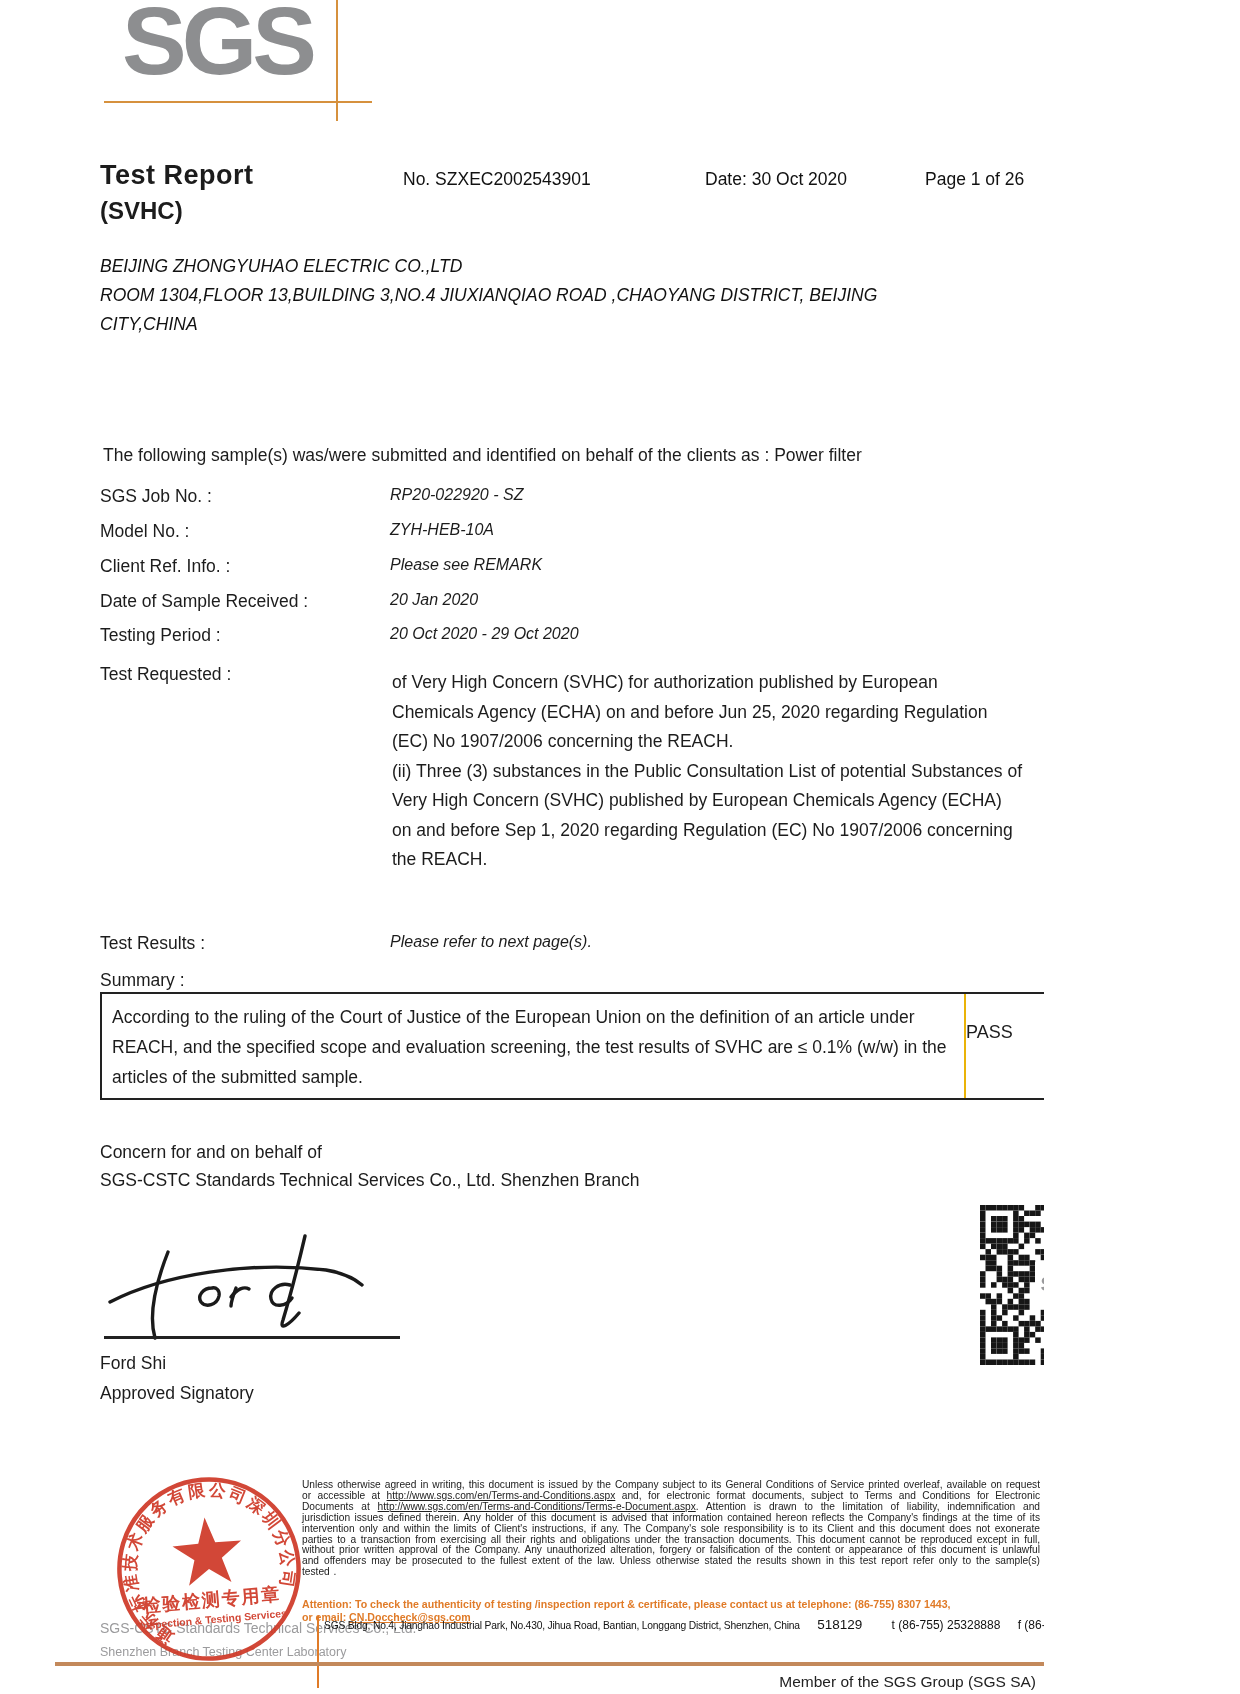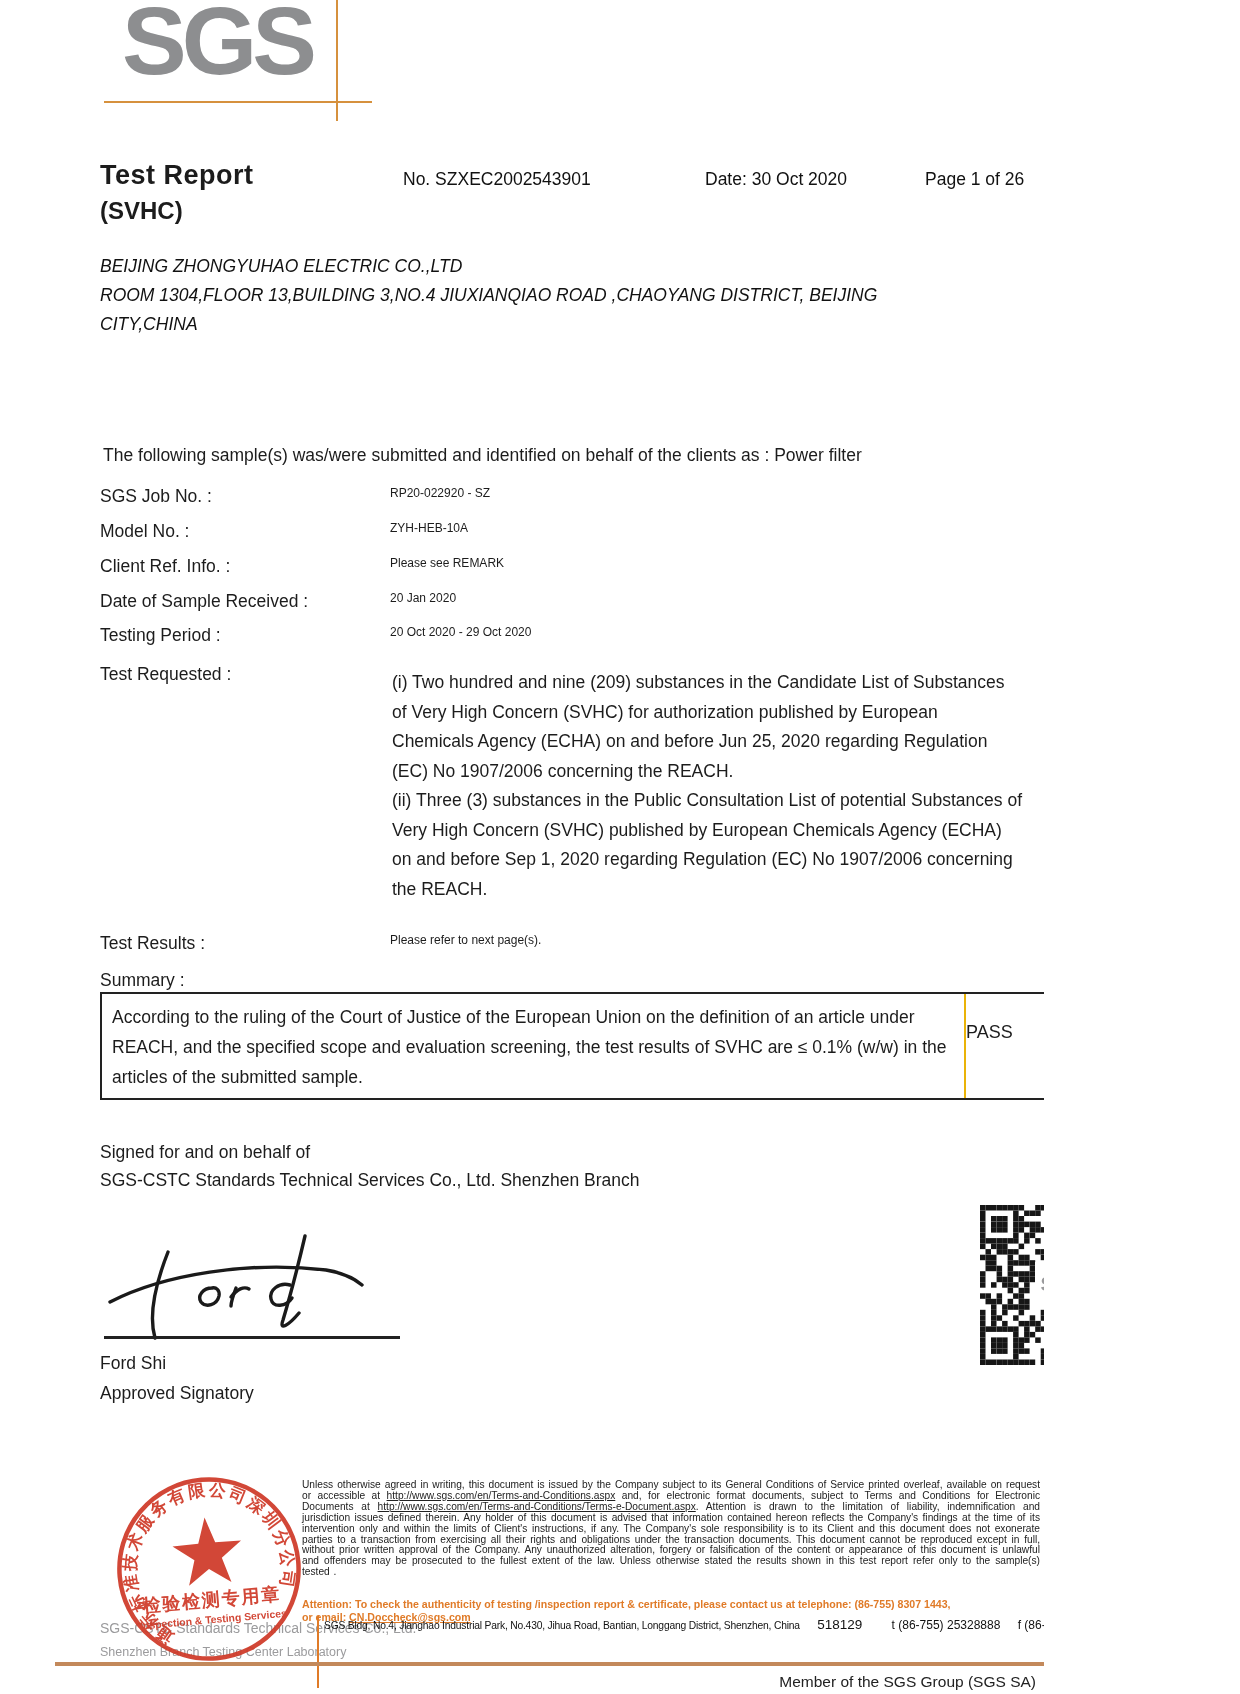"RP20-022920 - SZ" .fvalue { font-size: 12px -> 16px; font-style: none -> italic }
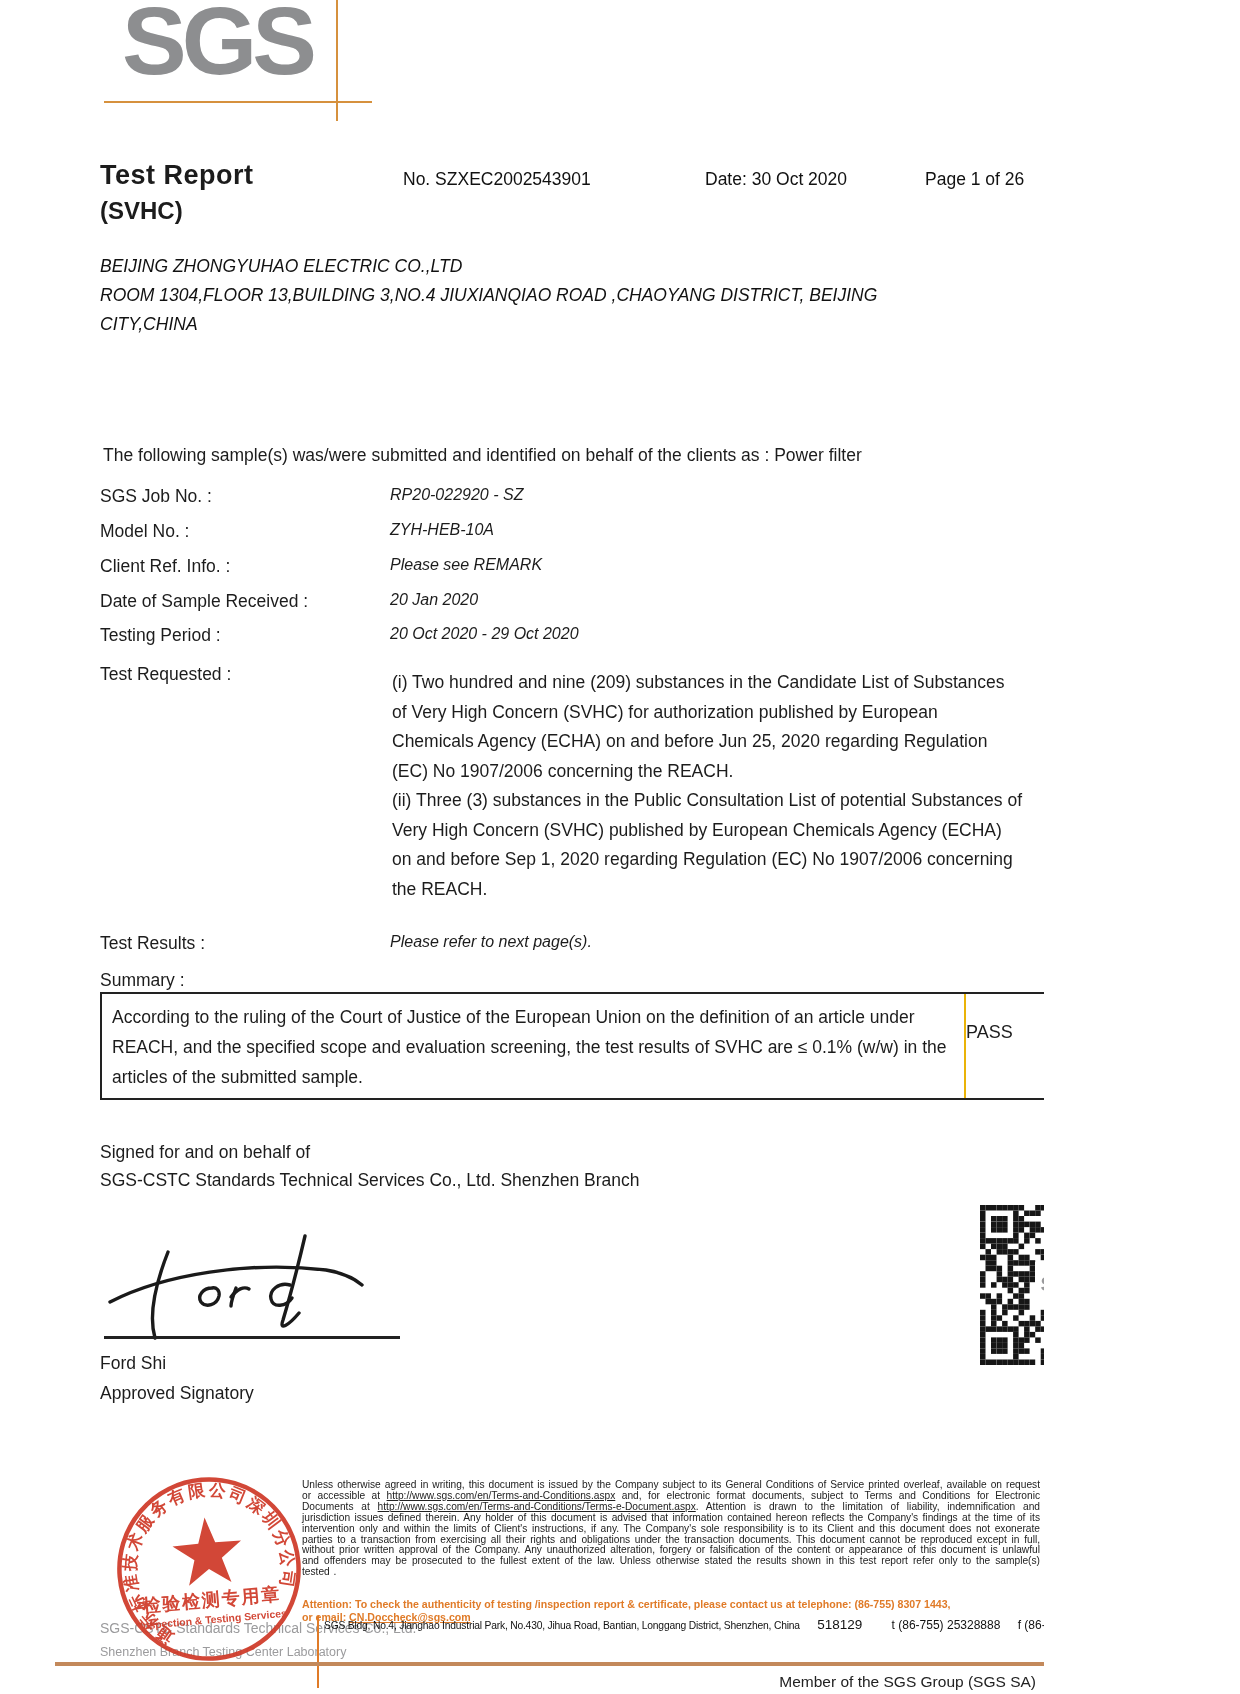"(i) Two hundred and nine" div { html: <div>(i) Two hundred and nine (209) substances in the Candidate List of Substances</div> -> none }
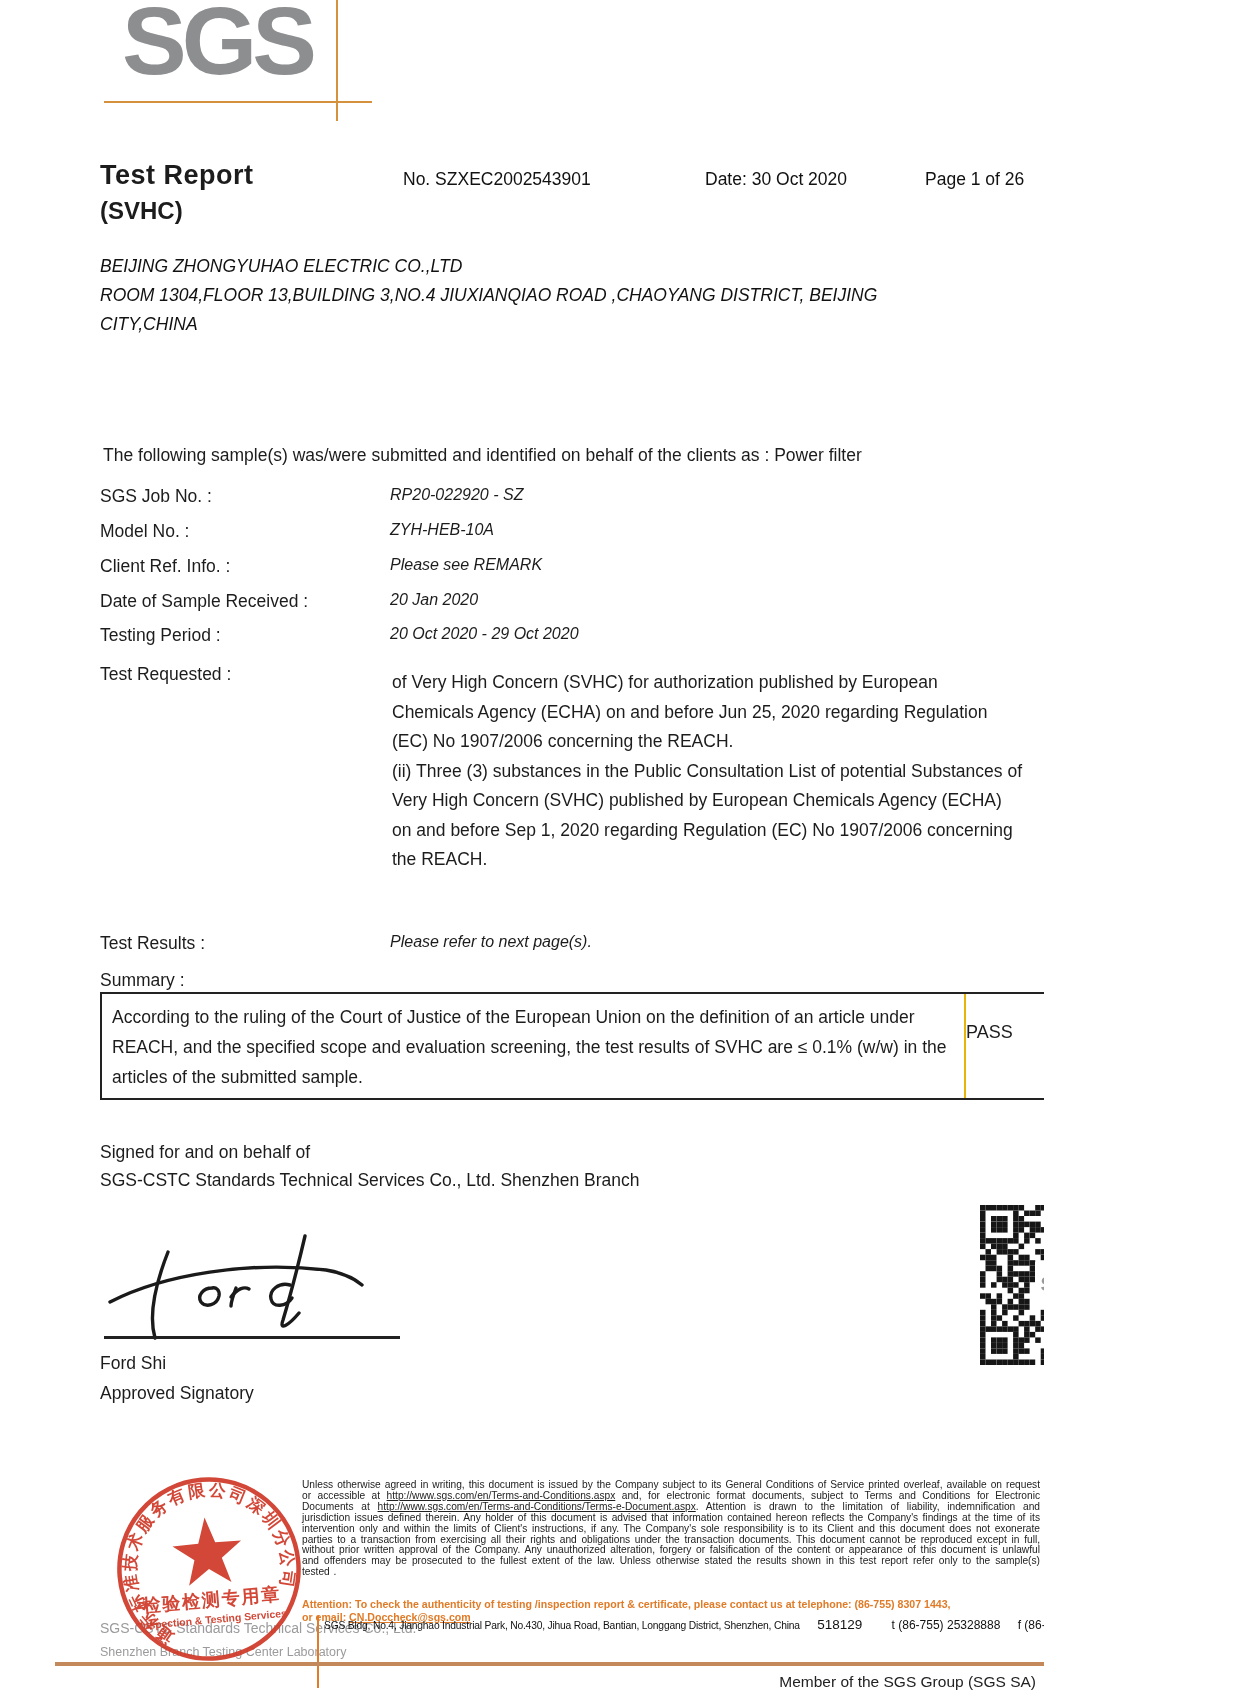"Signed for and on behalf" div { text: Signed -> Concern }
